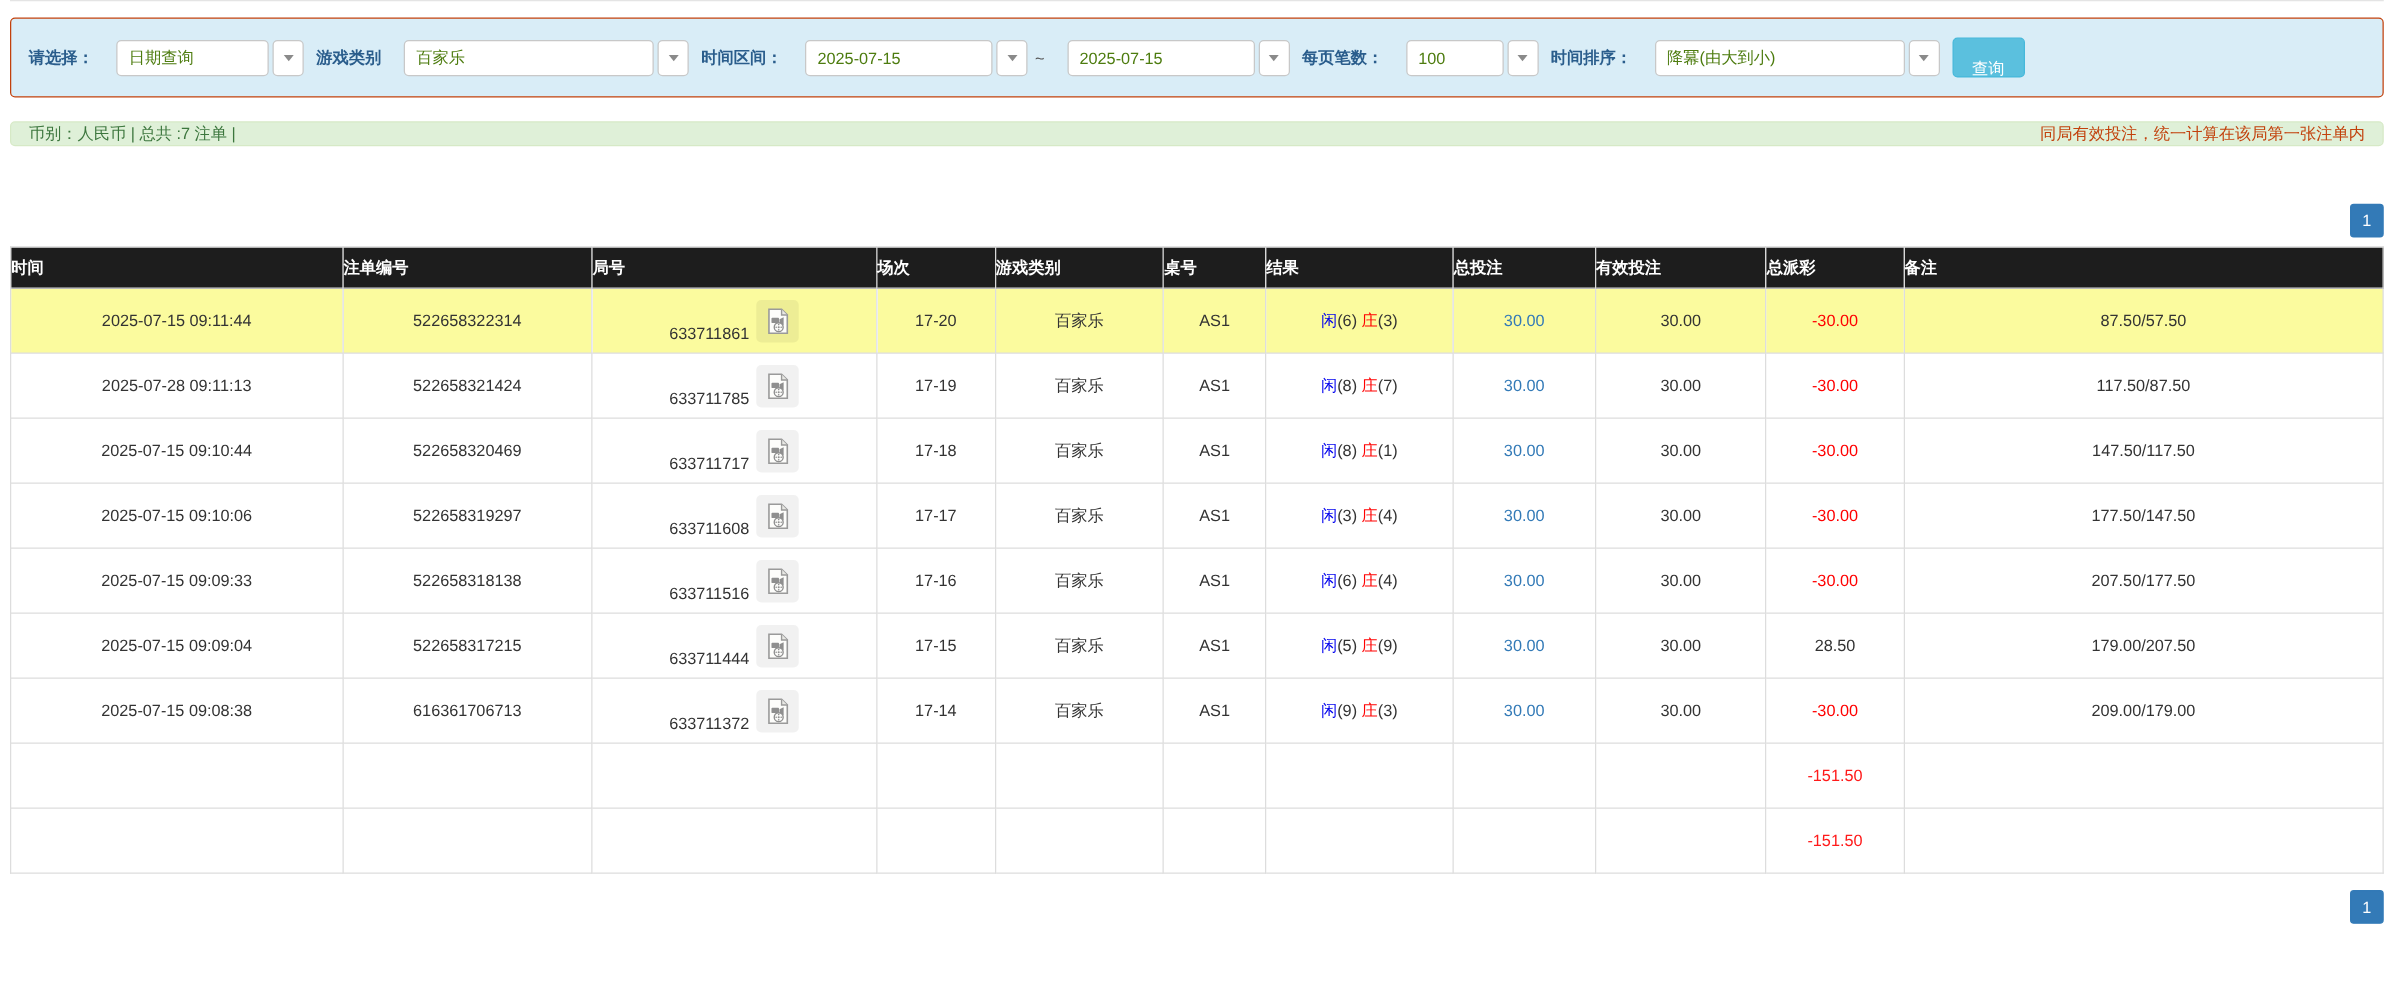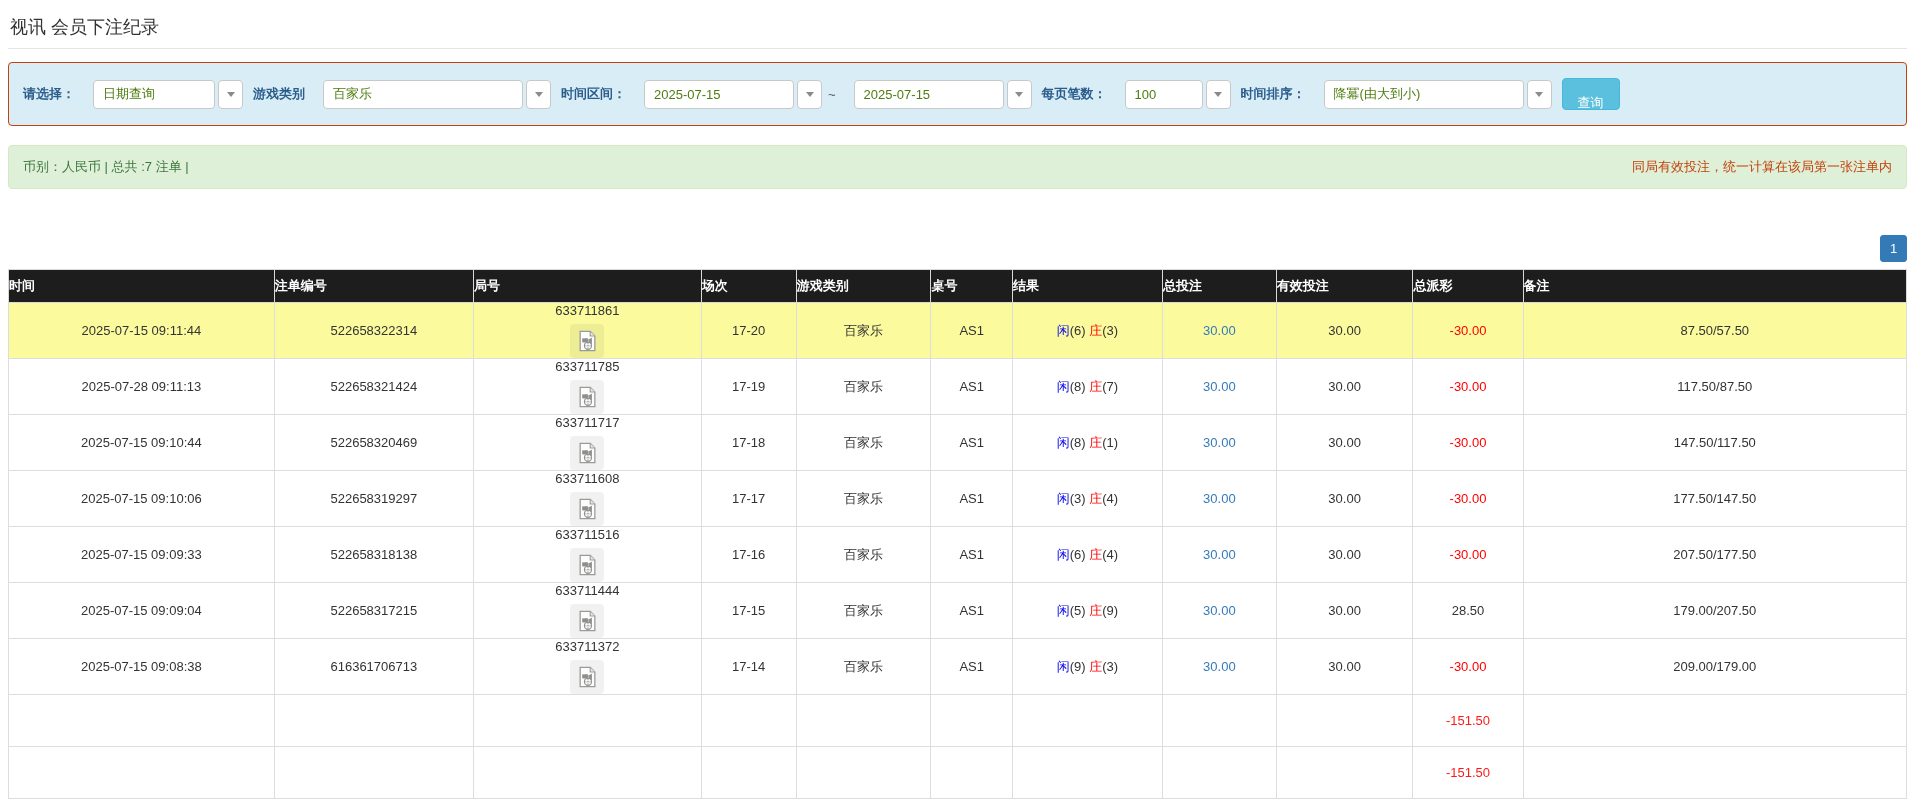"视讯 会员下注纪录" div.page-title { html: <div>视讯 会员下注纪录</div> -> none }
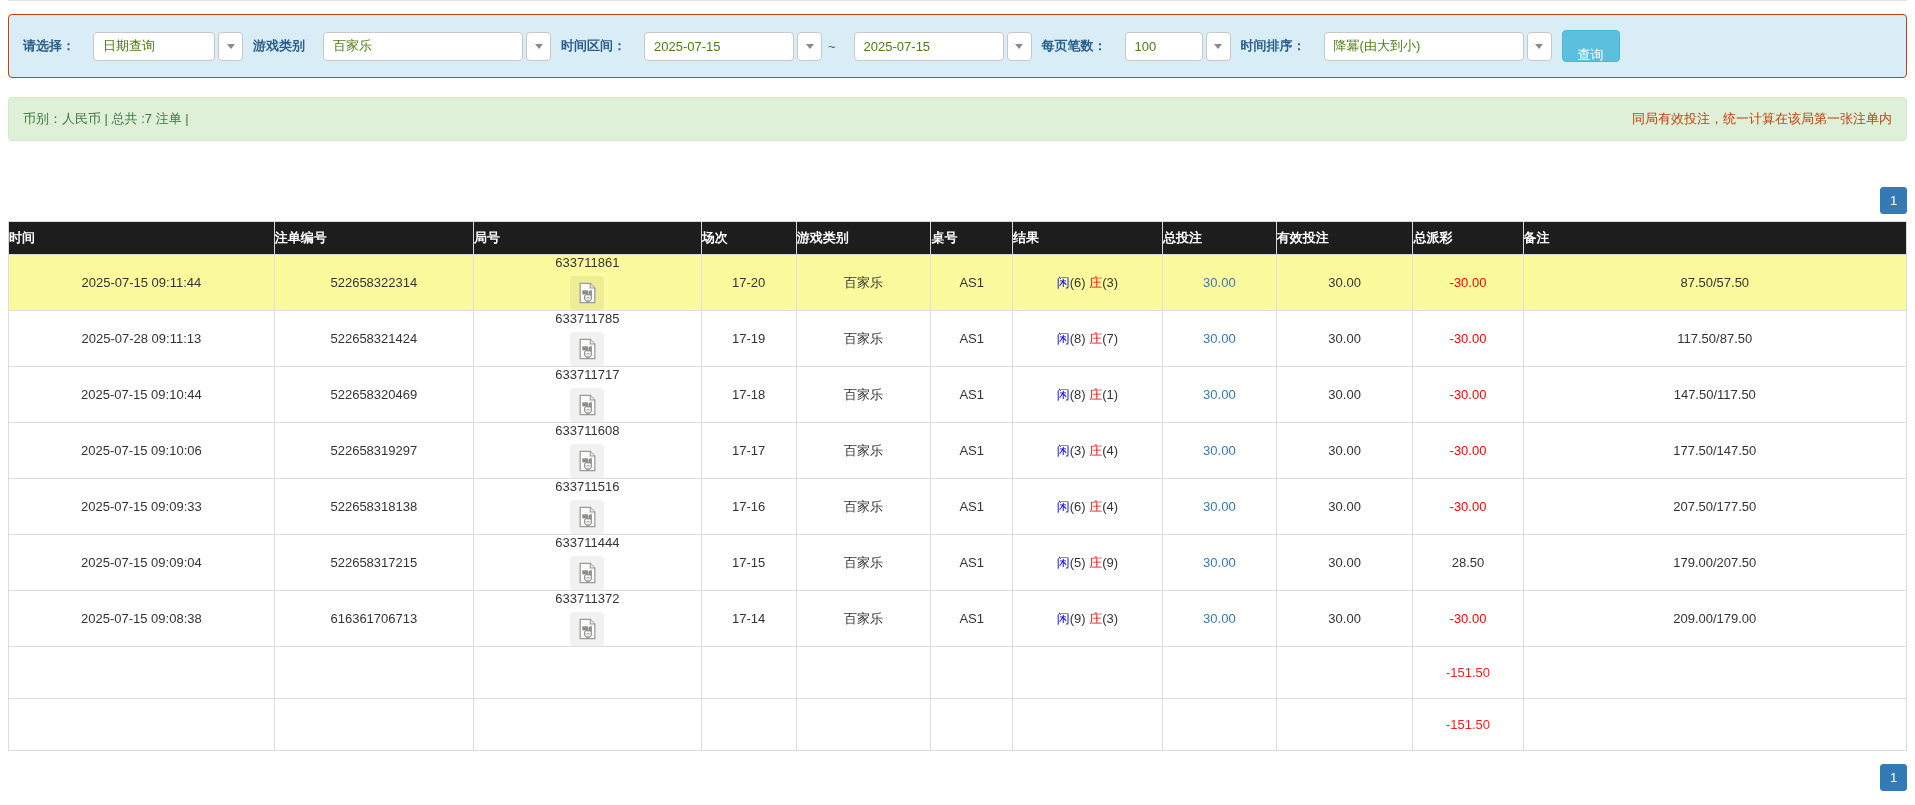"币别：人民币 | 总共 :7 注单" .alert-bar { padding: 12px 14px -> 0 14px }
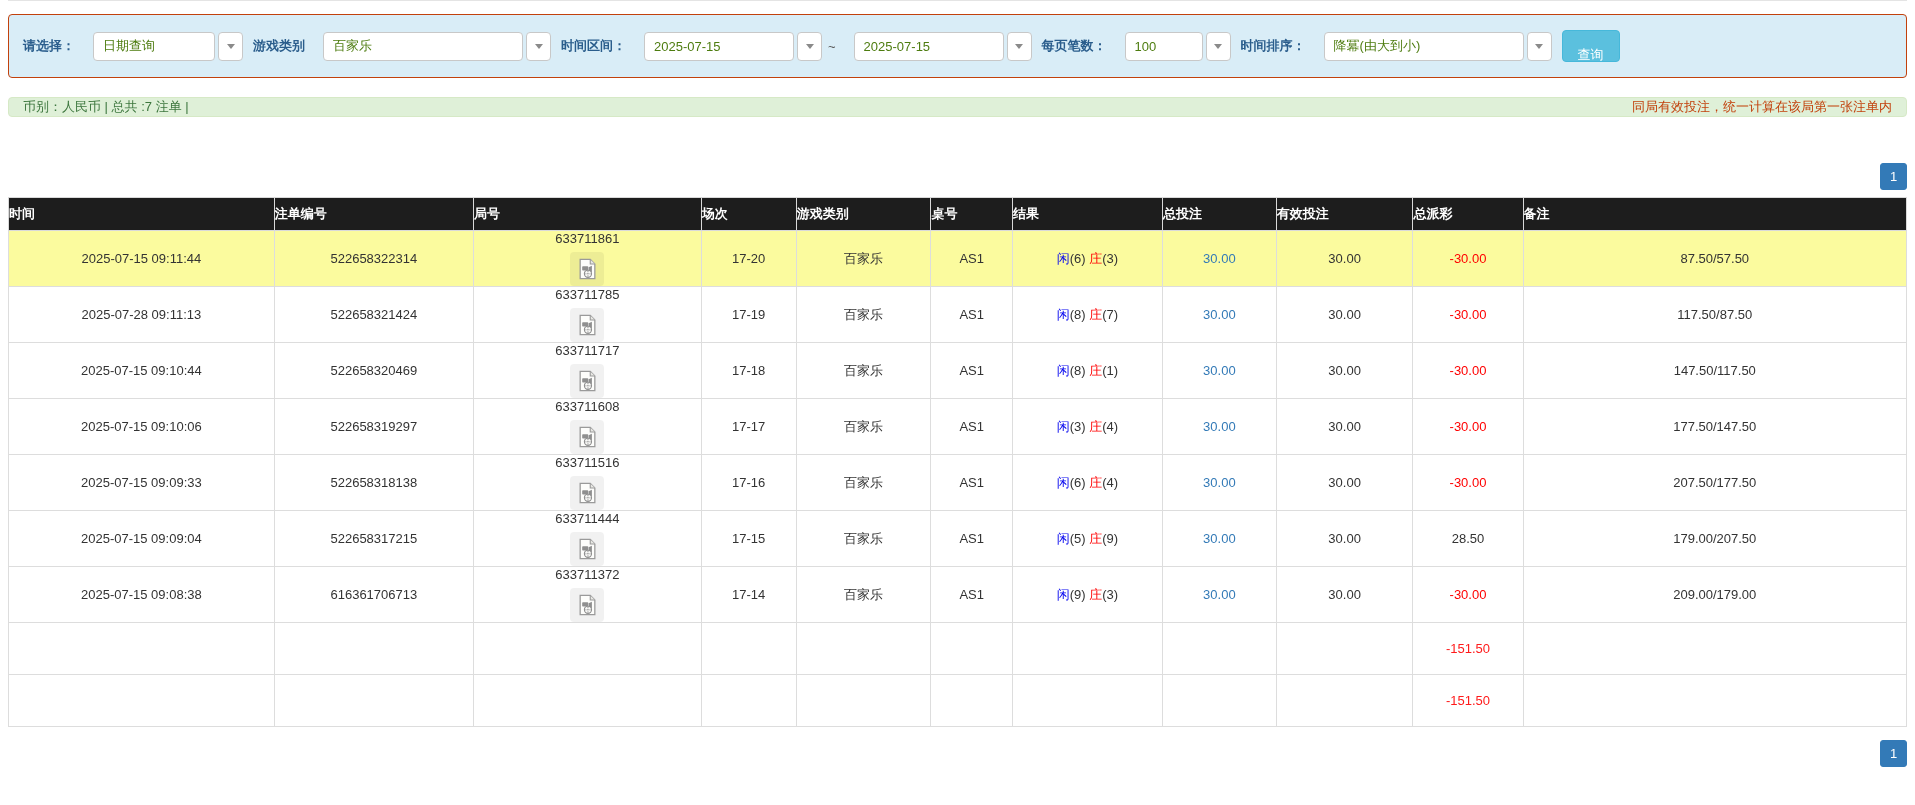"633711861" .round-wrap { align-items: center -> flex-end; flex-direction: column -> none }
